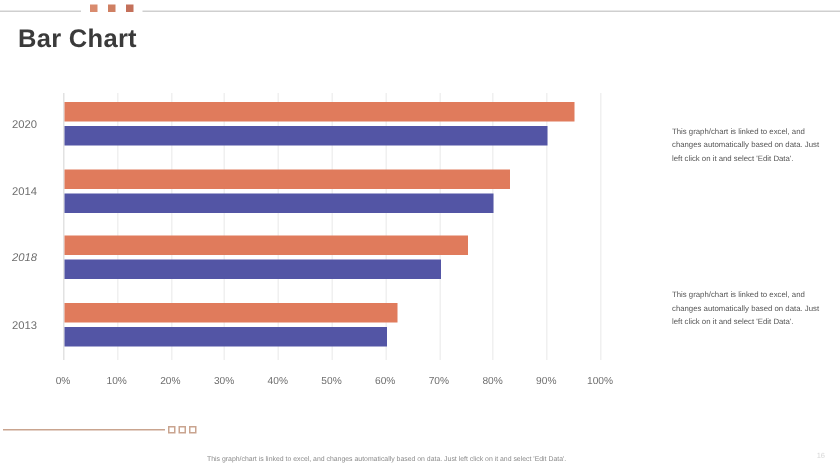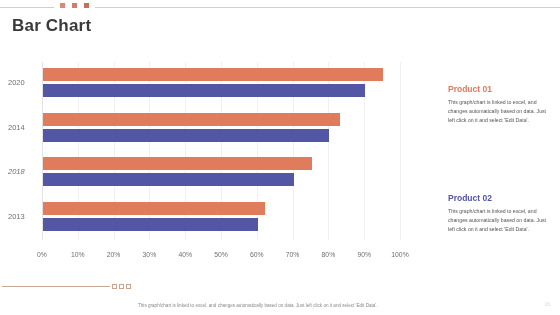"Product 01" div.side-title { html: <div>Product 01</div> -> none }
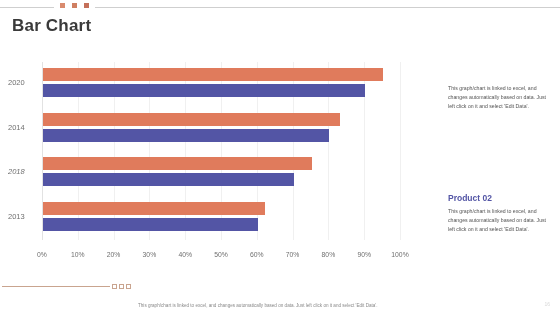"Product 02" div.side-title { html: <div>Product 02</div> -> none }
